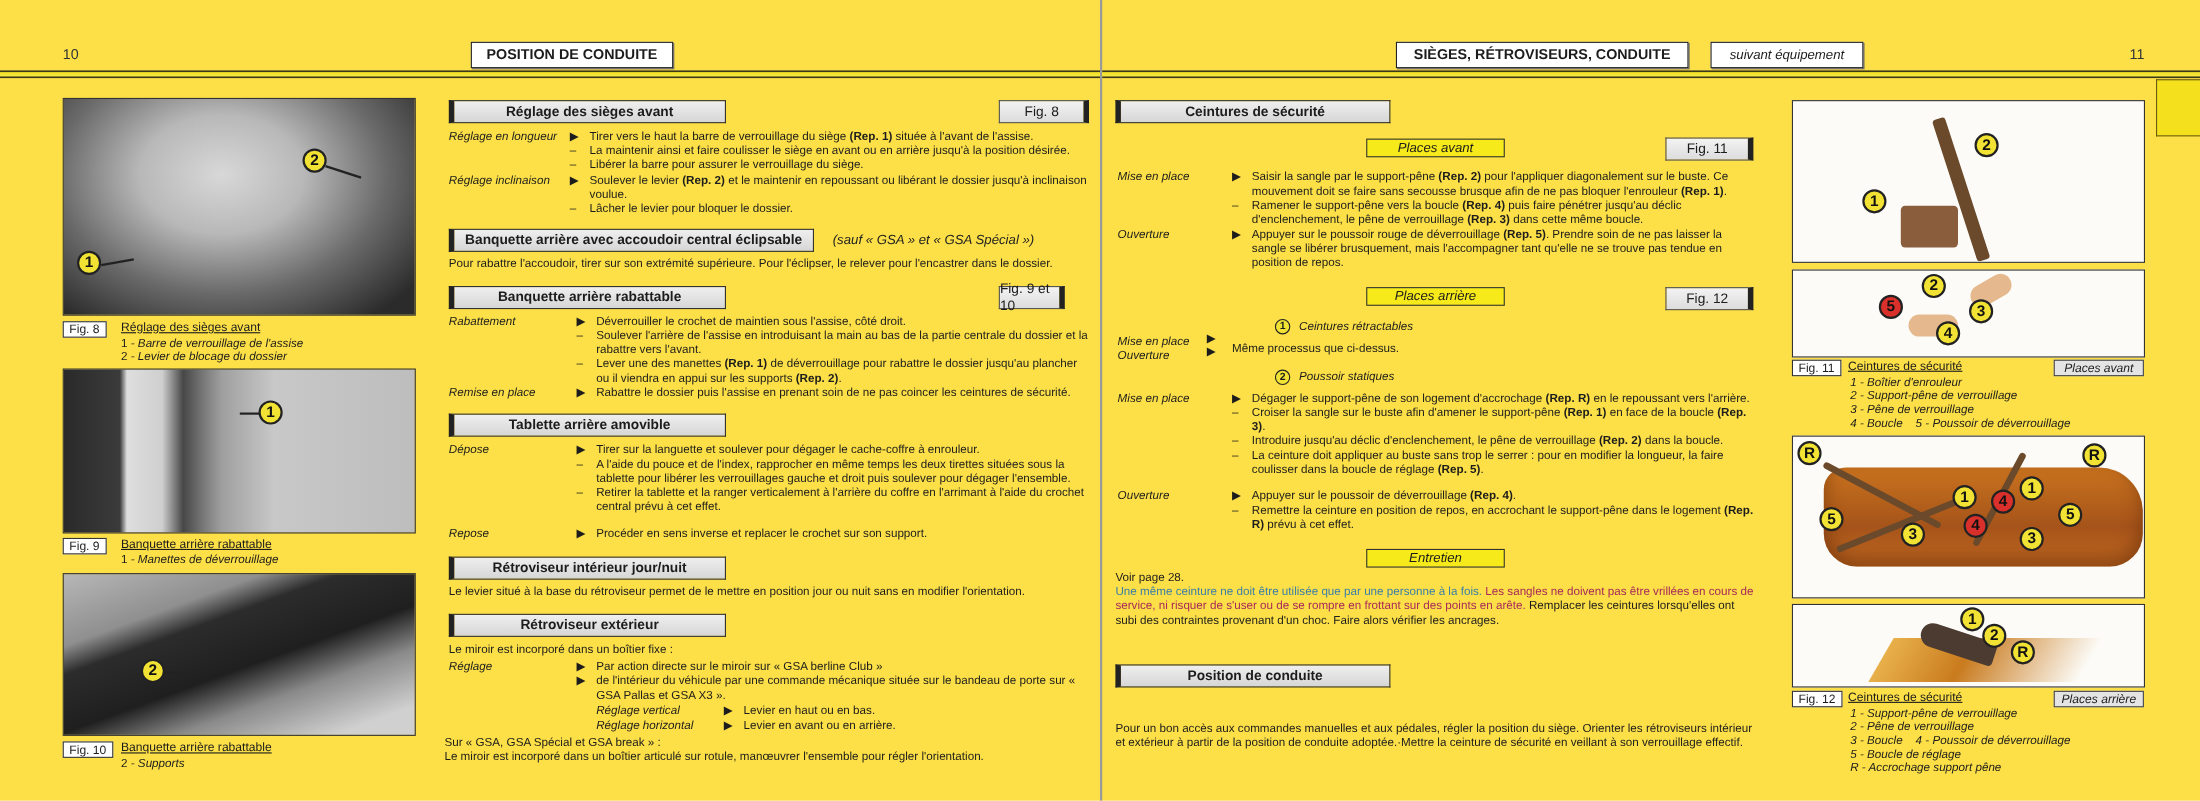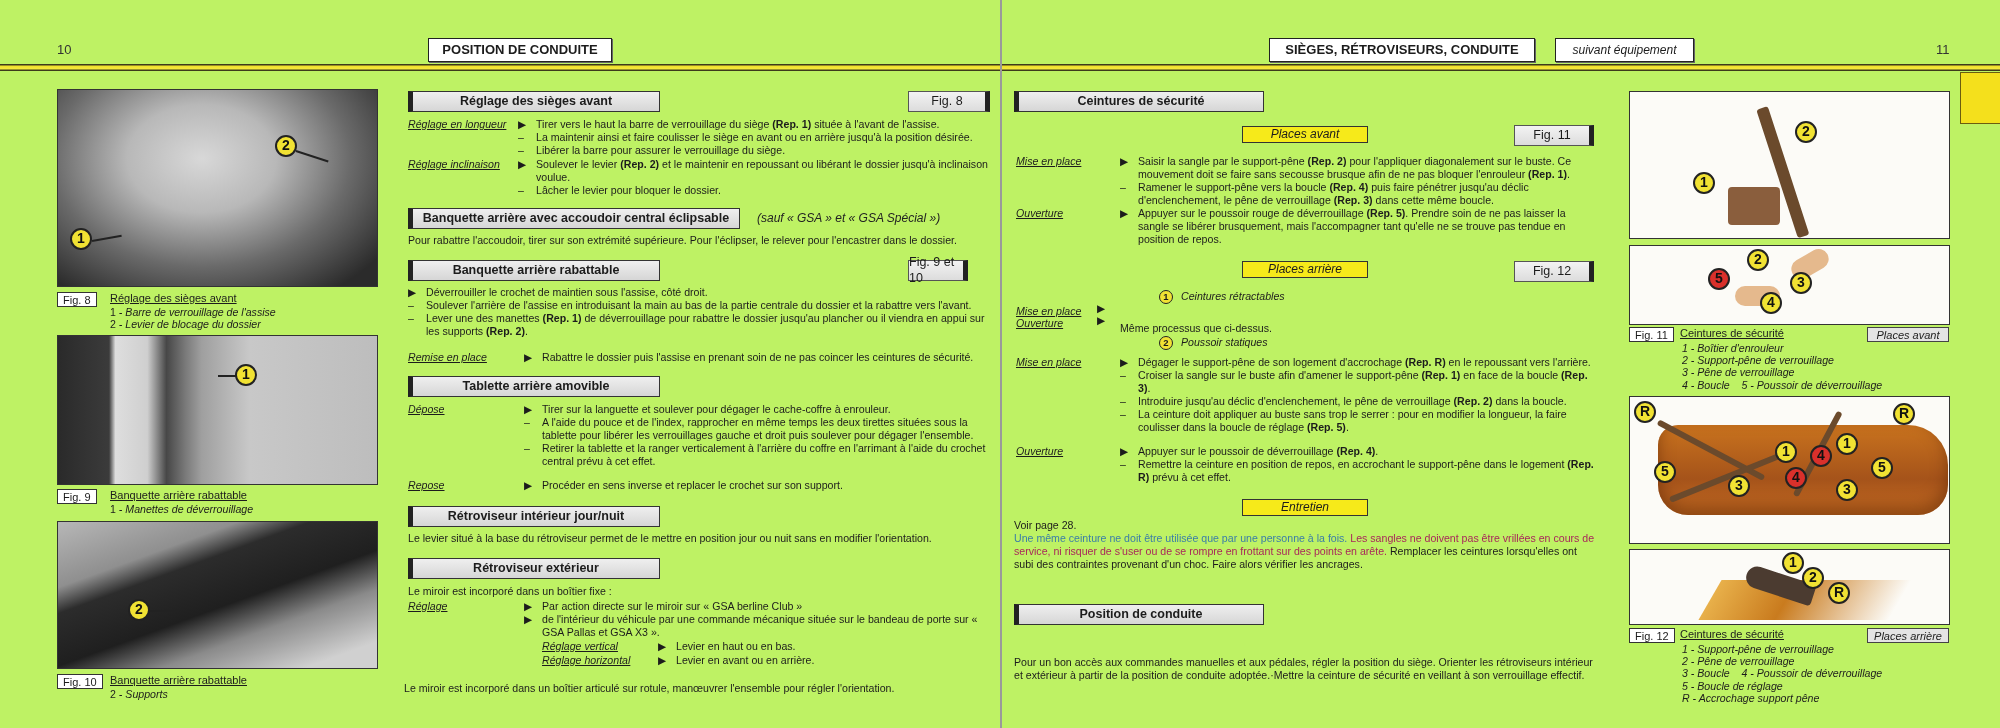"10" .page { background: #bef264 -> #fde047 }
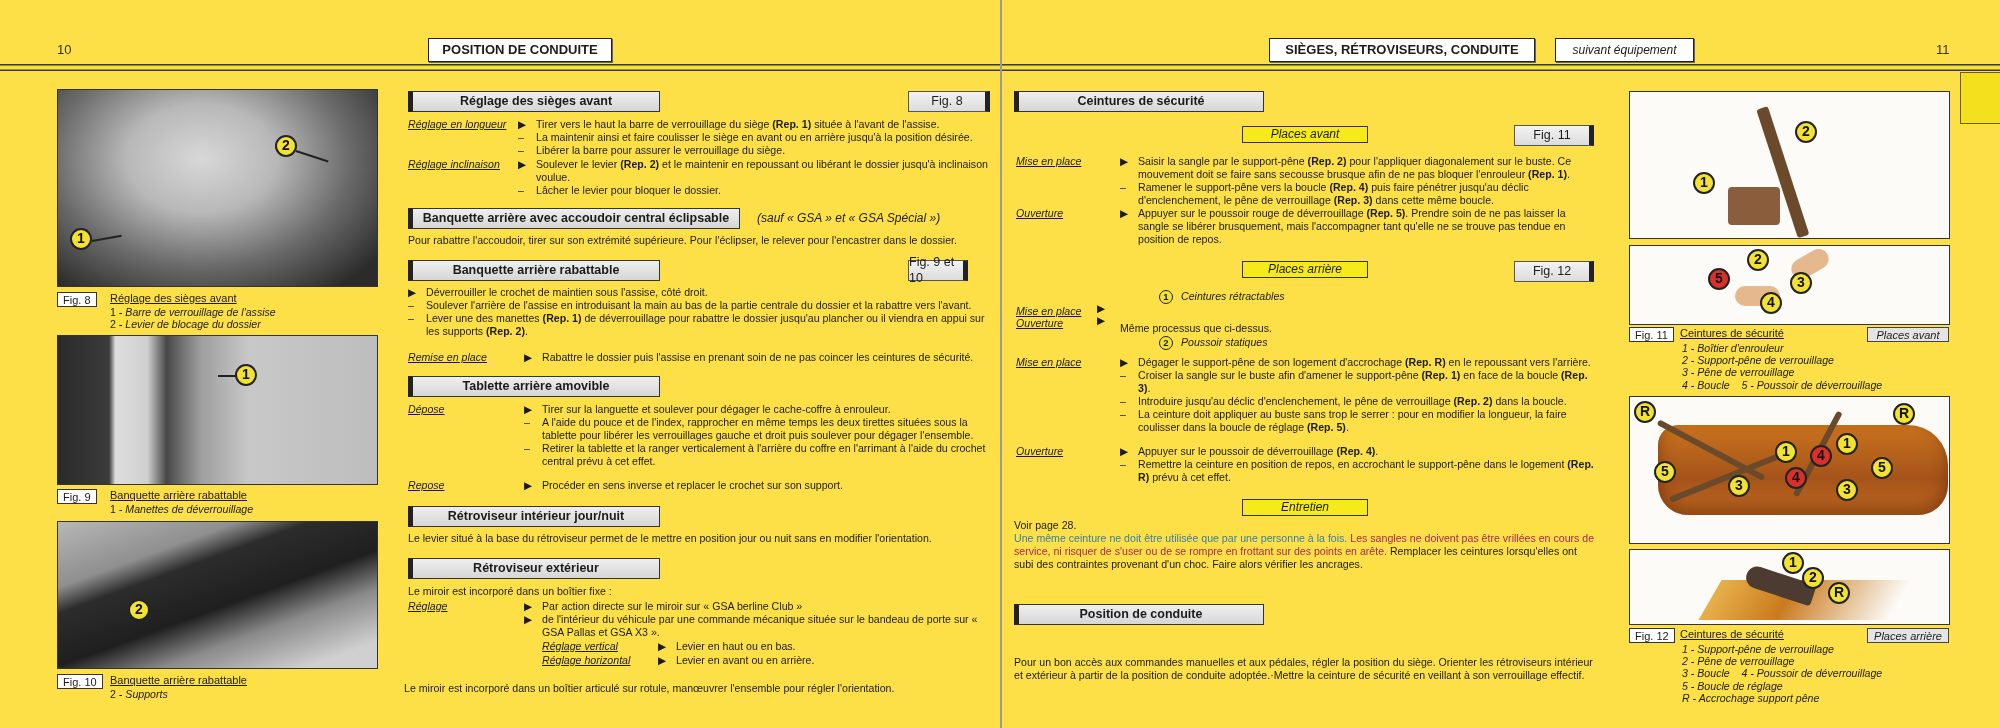"Réglage en longueur" .lbl span { text-decoration: underline -> none }
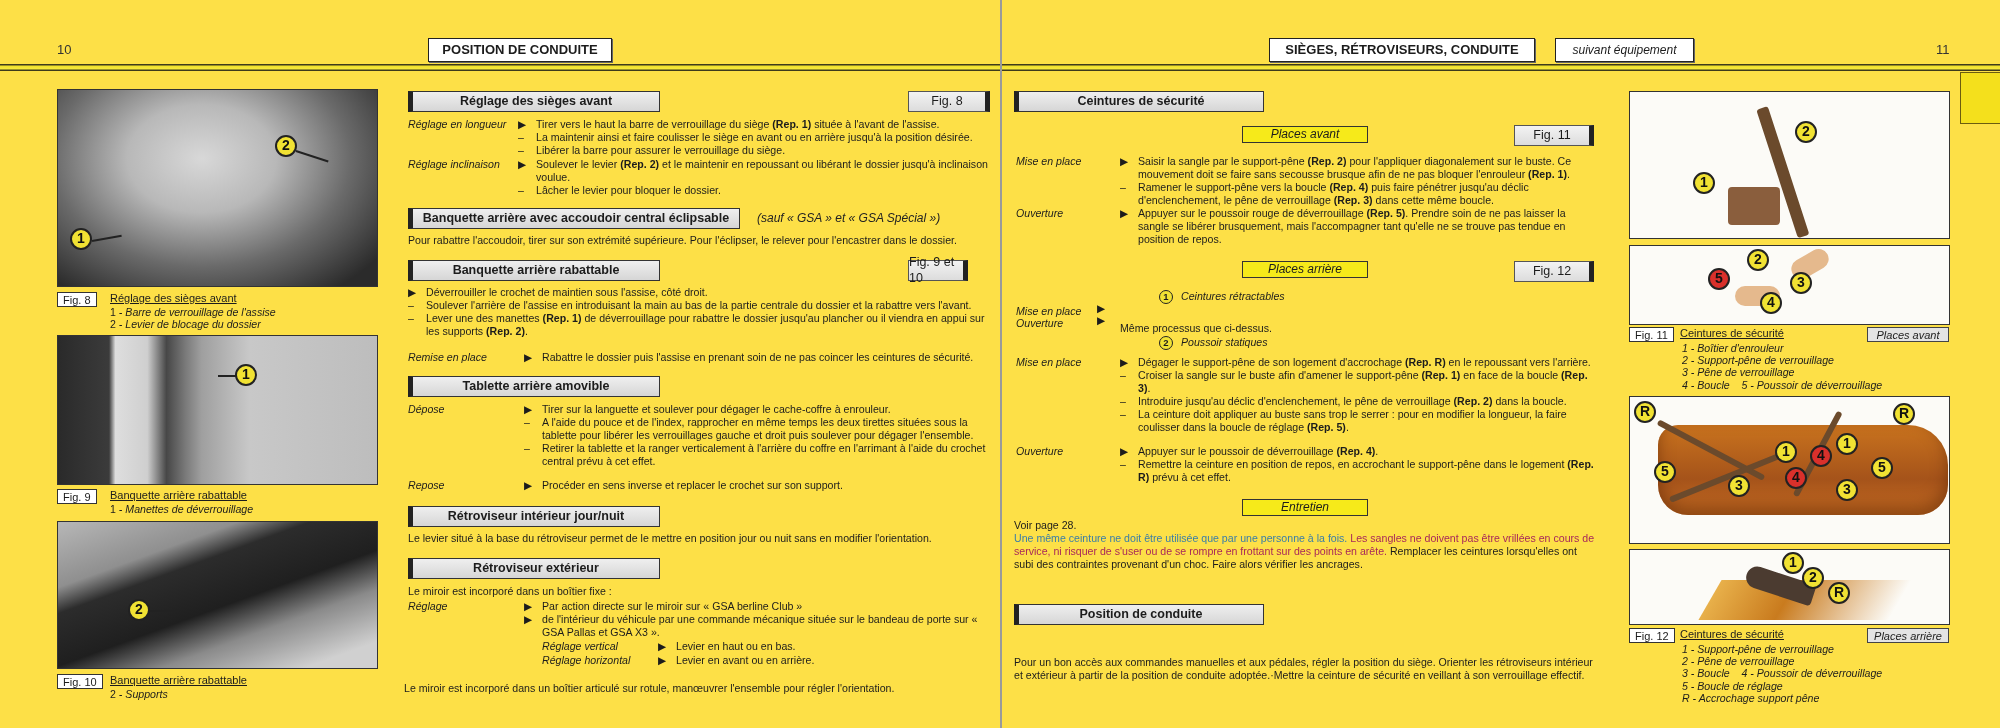"Rabattement" div.lbl { html: none -> <div><span>Rabattement</span></div> }
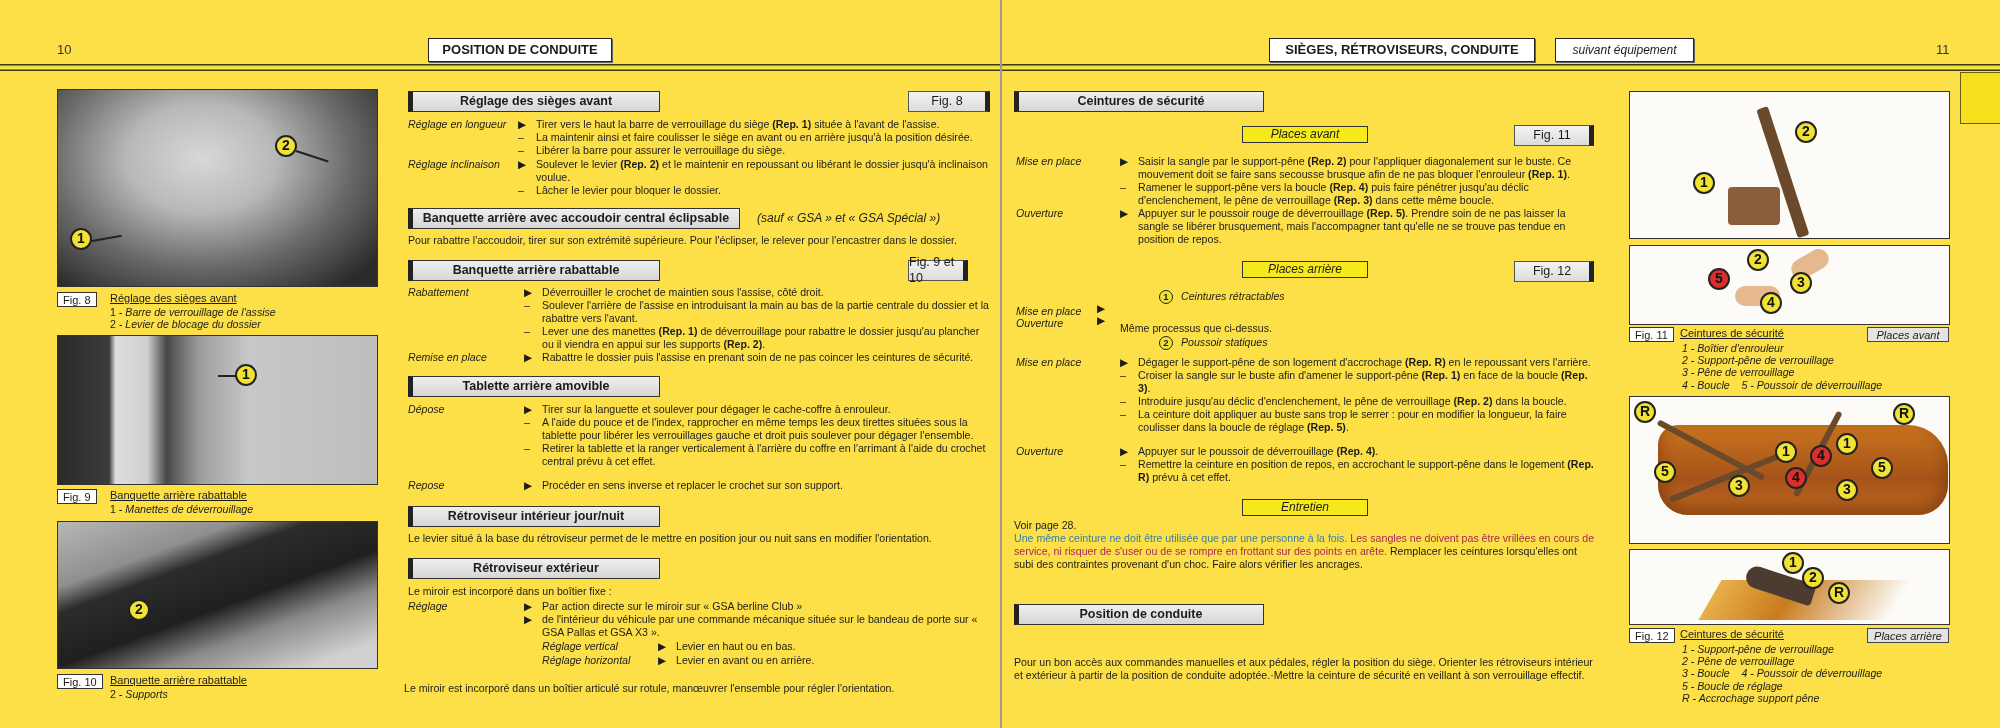"Même processus que ci-dessus." div.para { top: 322px -> 311px }
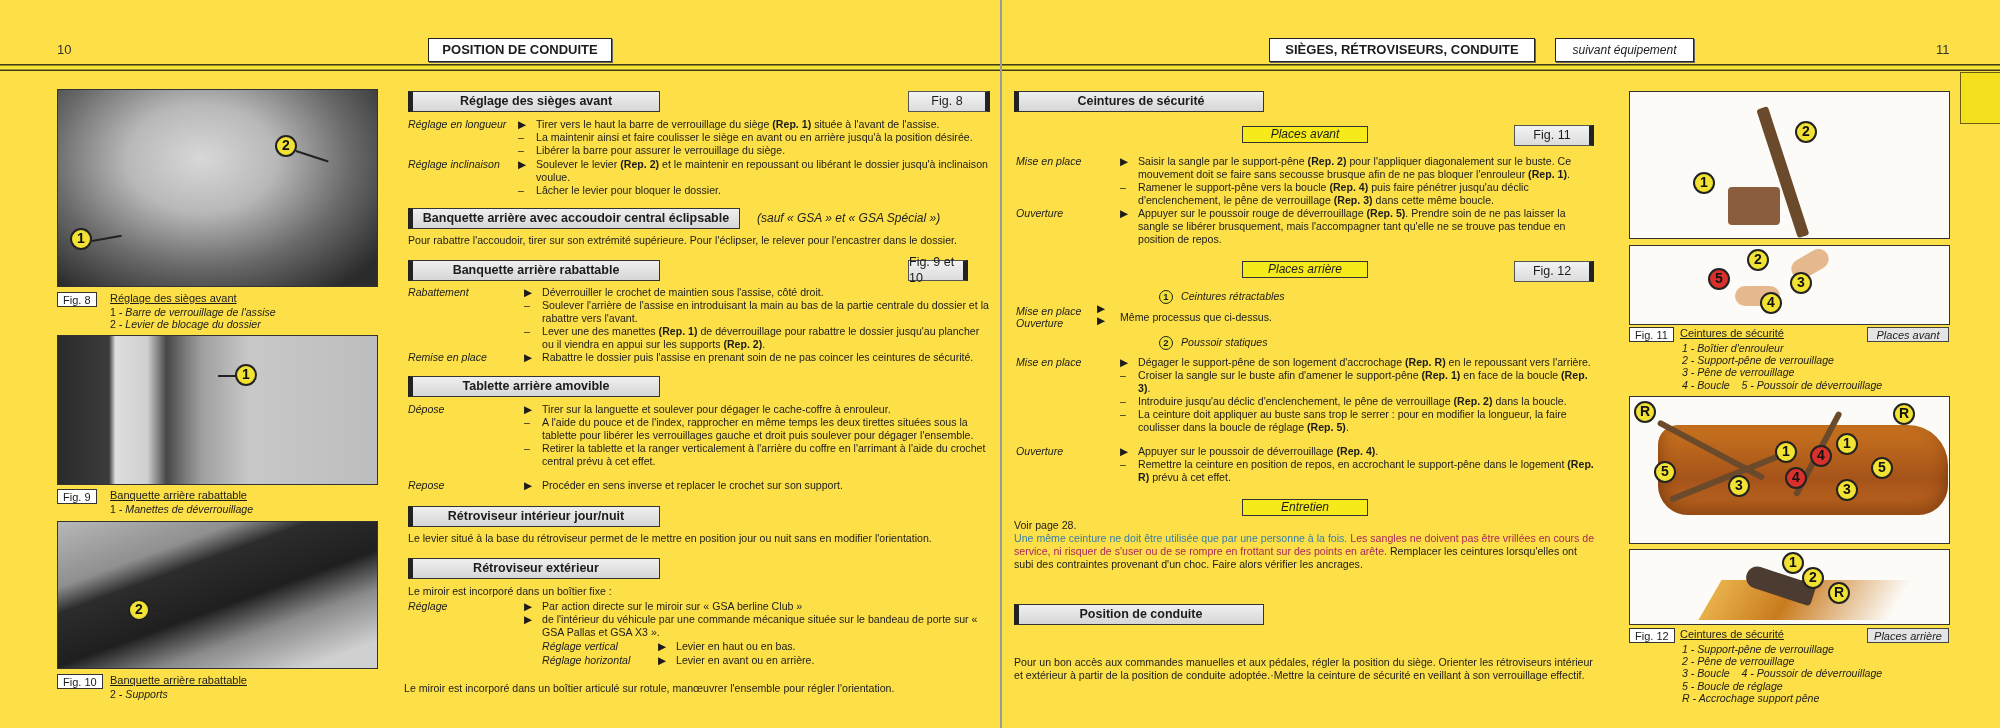"Sur « GSA, GSA Spécial" div.para { html: none -> <div>Sur « GSA, GSA Spécial et GSA break » :</div> }
